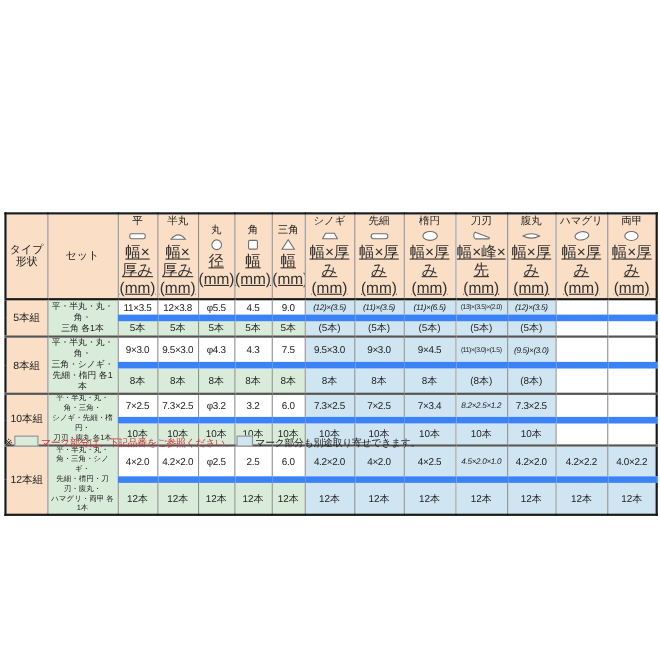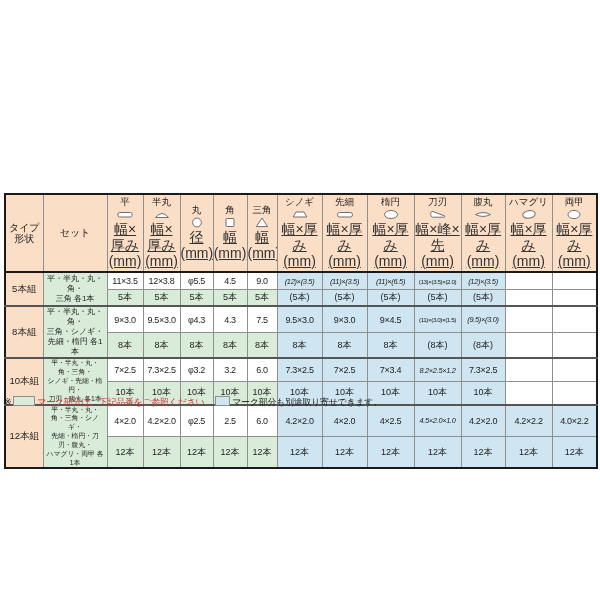"5本" tr.count-row>td { border-top: 1px solid #3b82f6 -> 6px solid #3b82f6 }
